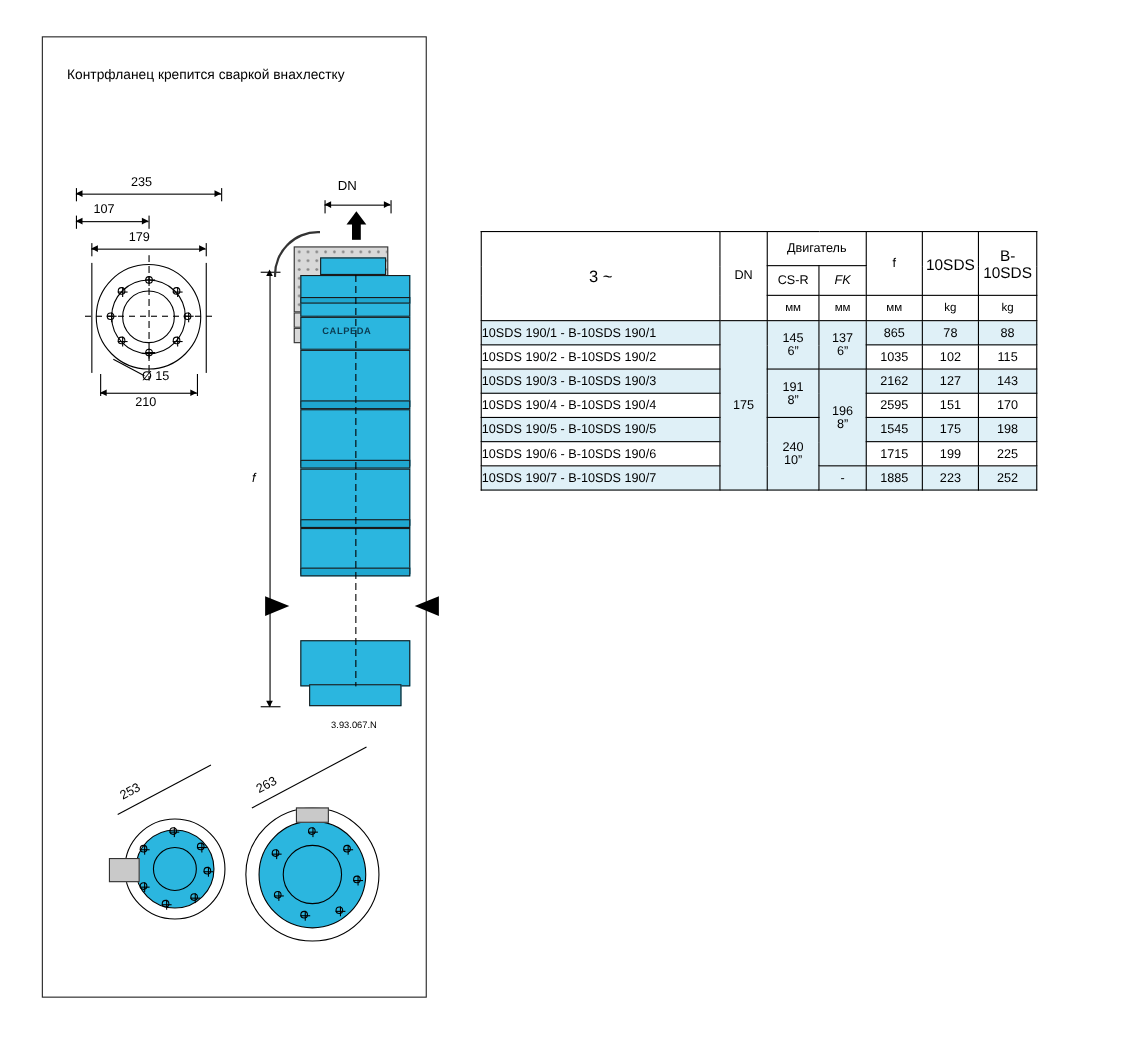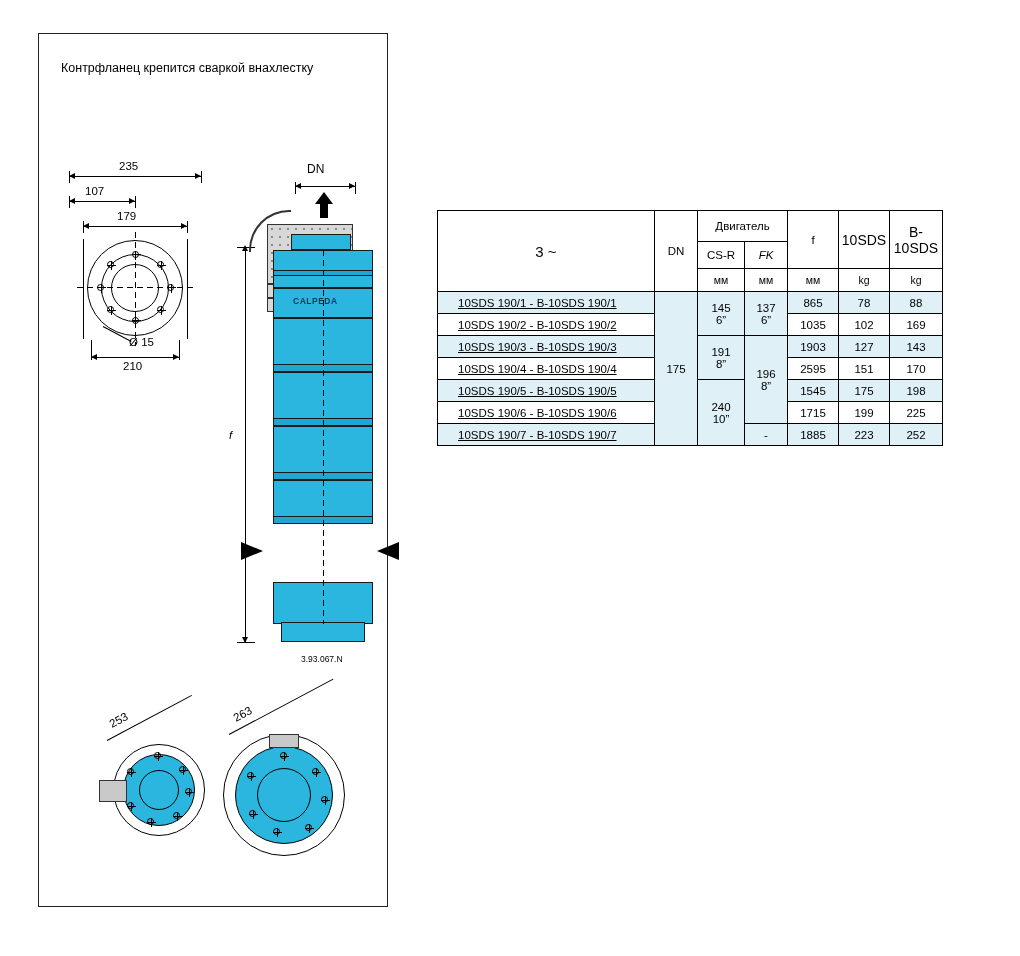"10SDS 190/1 - B-10SDS 190/1" .cell-model { padding-left: 20px -> 0; text-decoration: underline -> none }
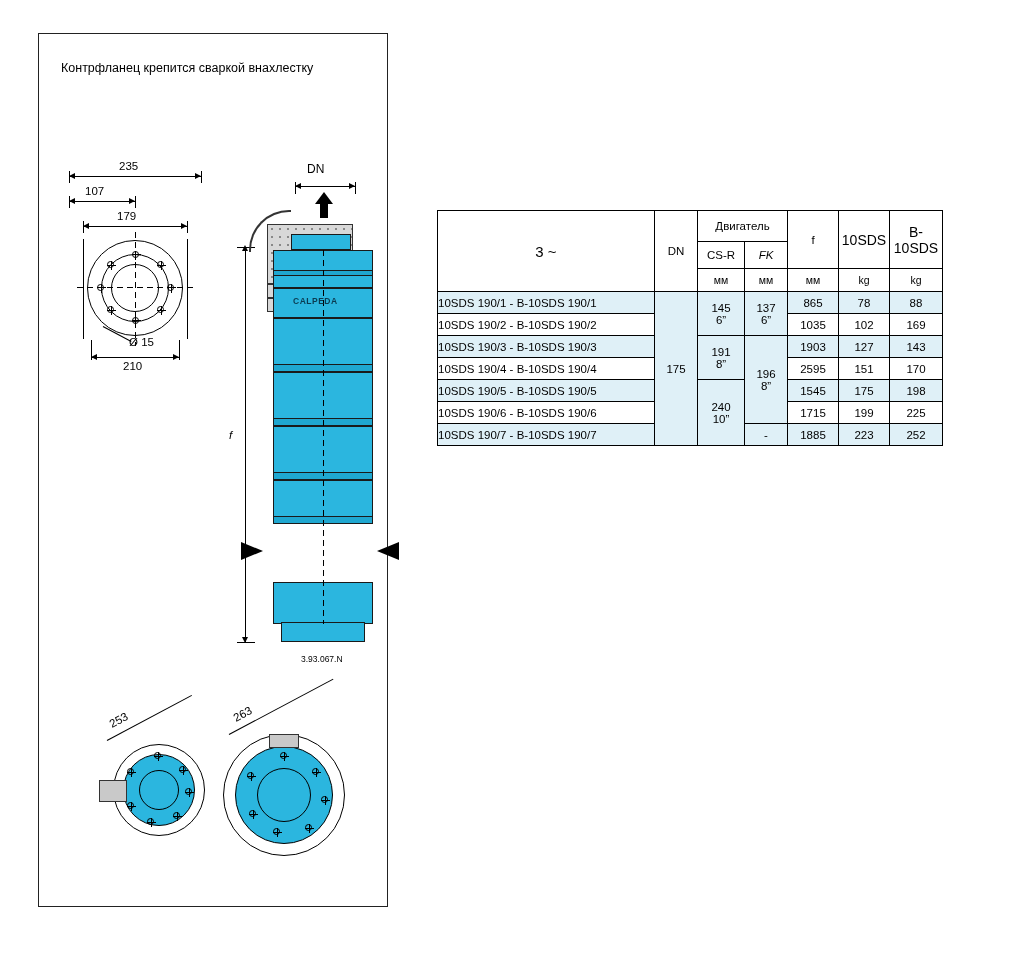"169" td { text: 169 -> 115 }
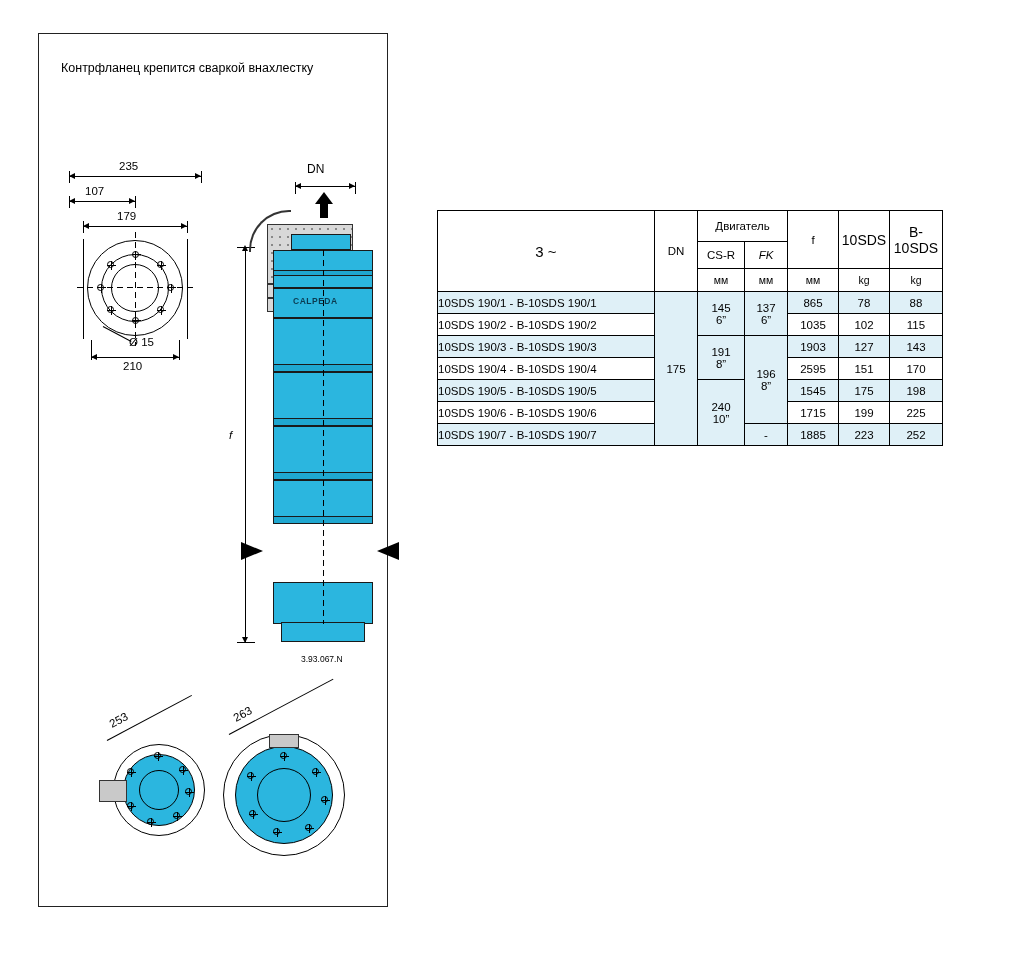"1903" td { text: 1903 -> 2162 }
